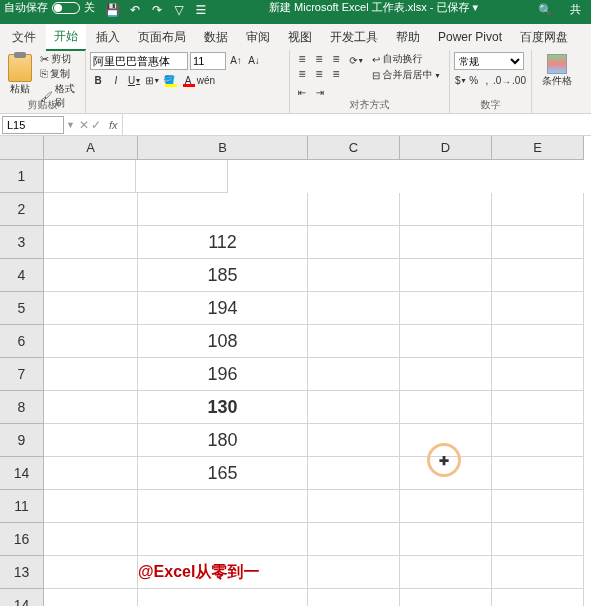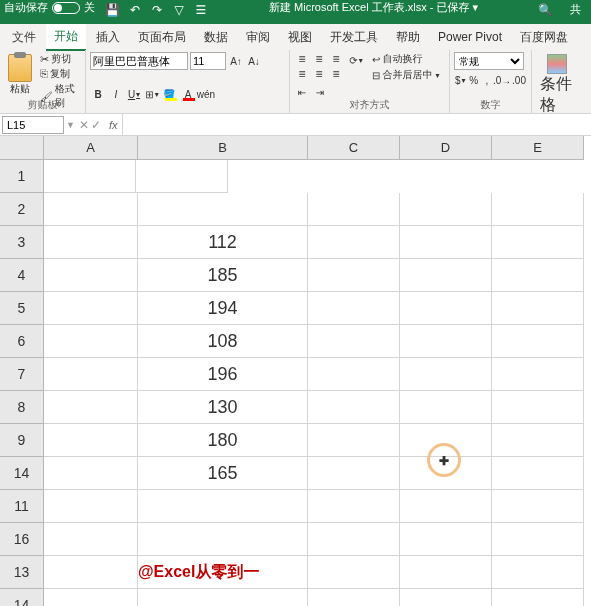"阿里巴巴普惠体" .font-row { align-items: center -> none; margin-bottom: 16px -> 2px }
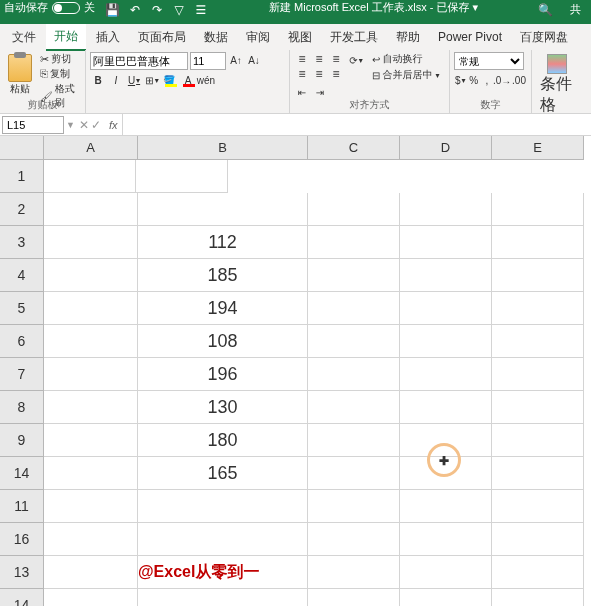"条件格" .cond-fmt { font-size: 16px -> 10px }
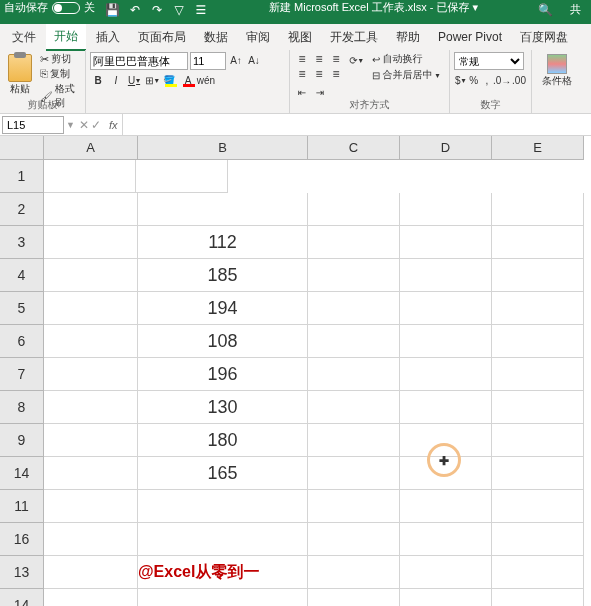"130" div.cell { font-weight: none -> bold }
